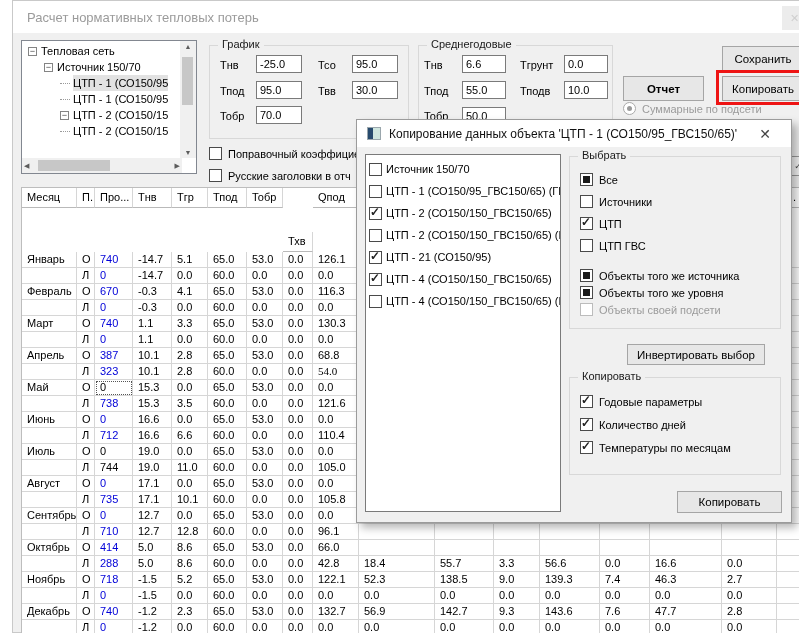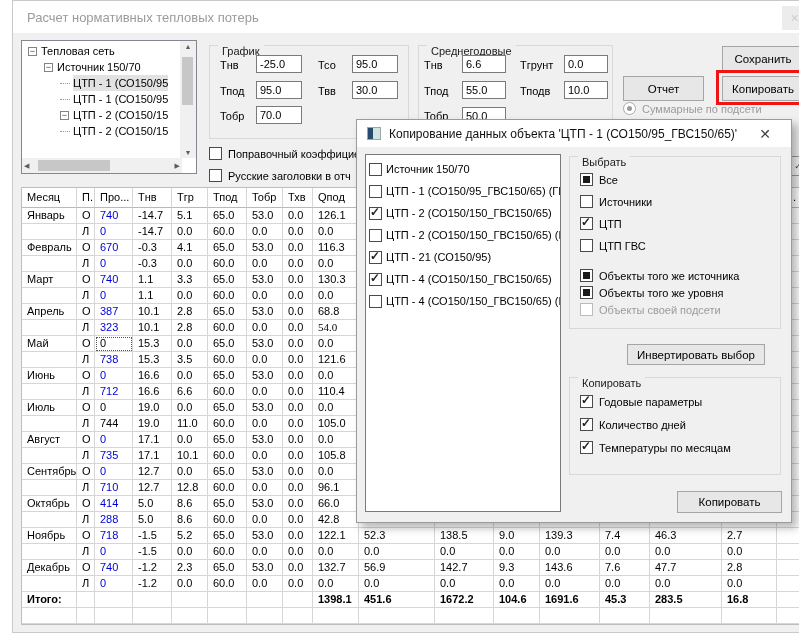"График" .group-label { margin-top: 7px -> none }
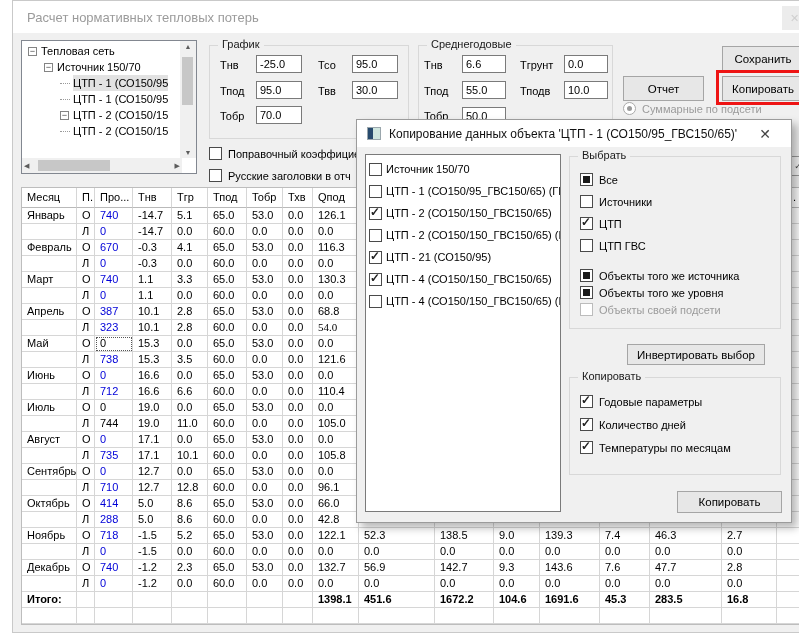"Отчет" button.btn { font-weight: none -> bold }
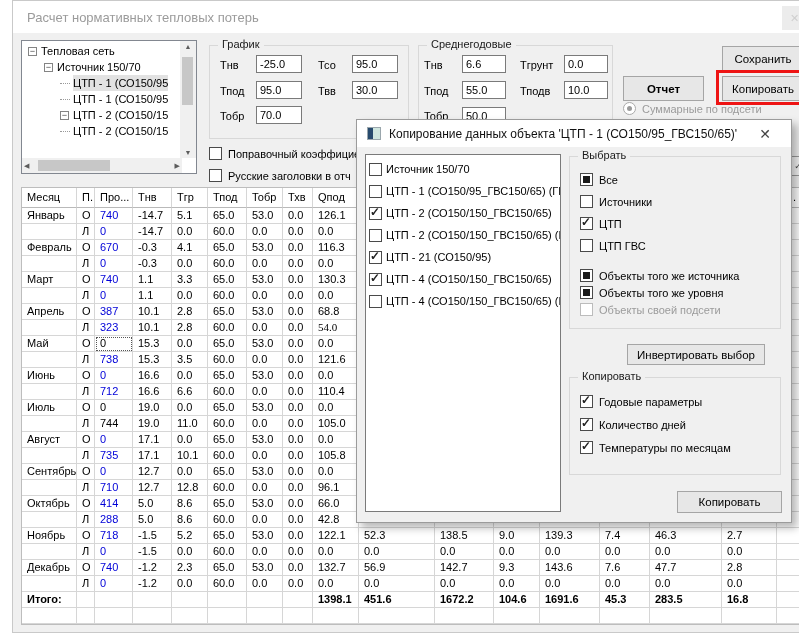"Тхв" div.g-cell { margin-top: none -> 44px }
